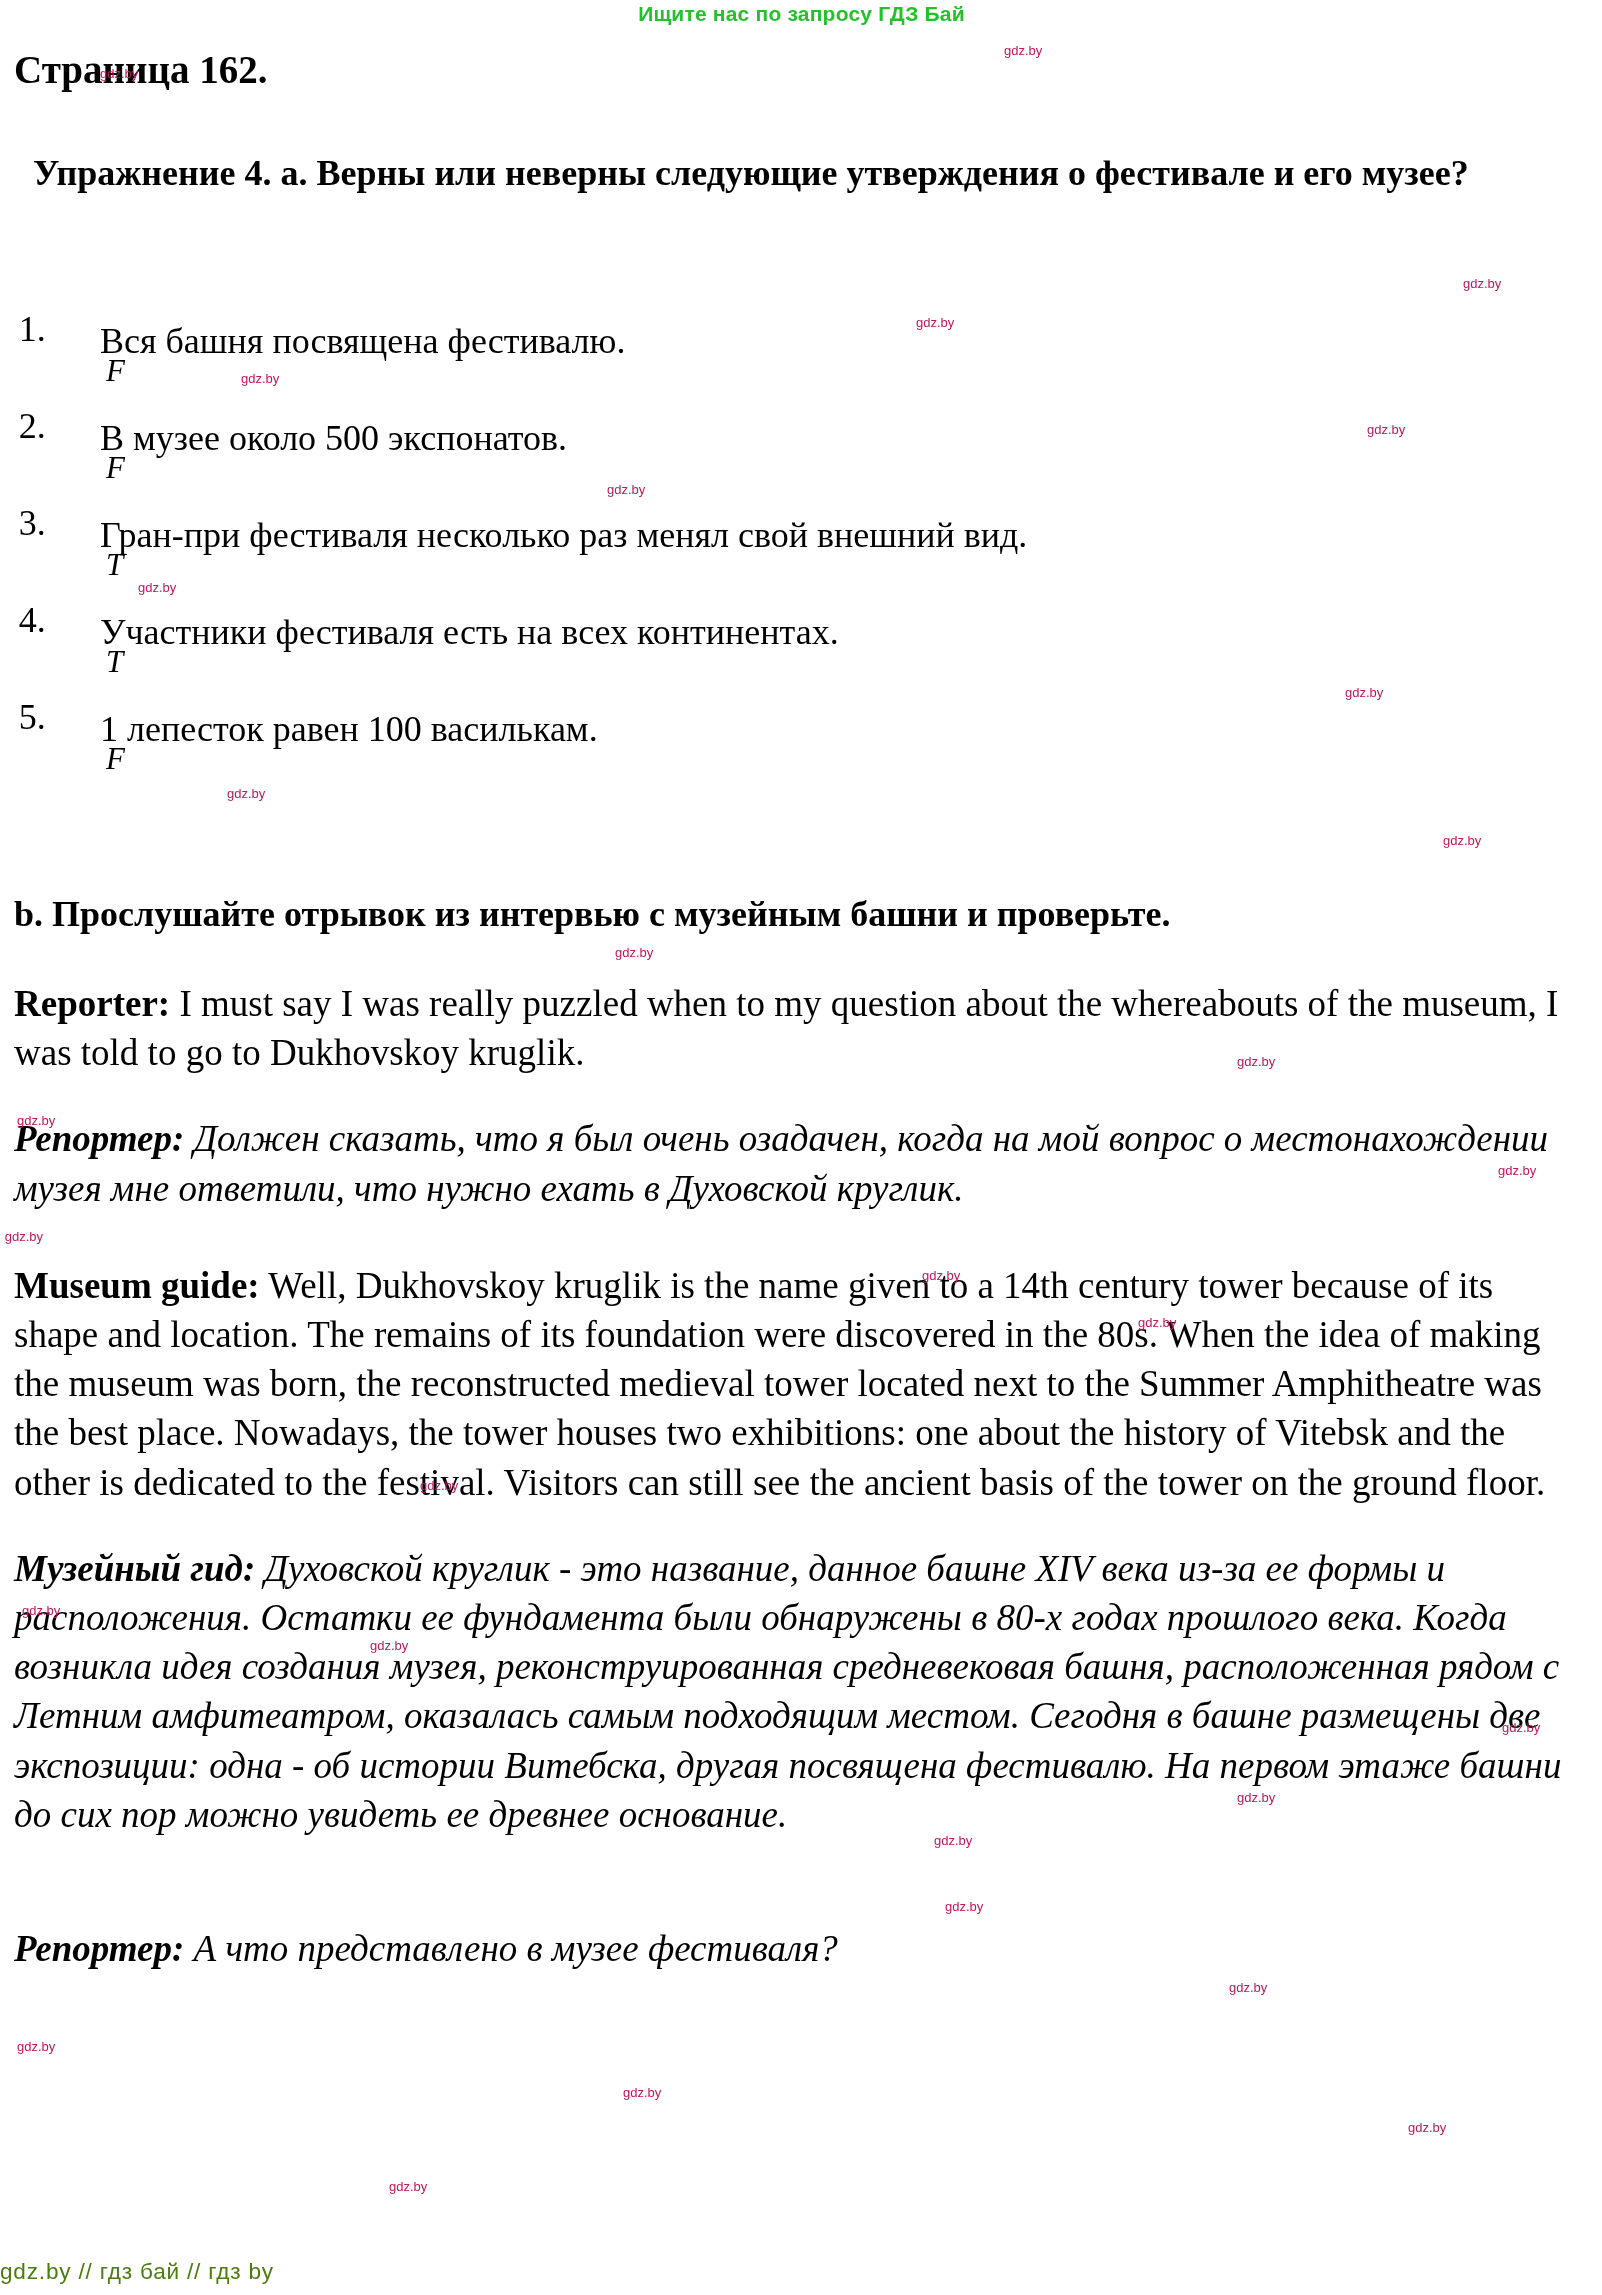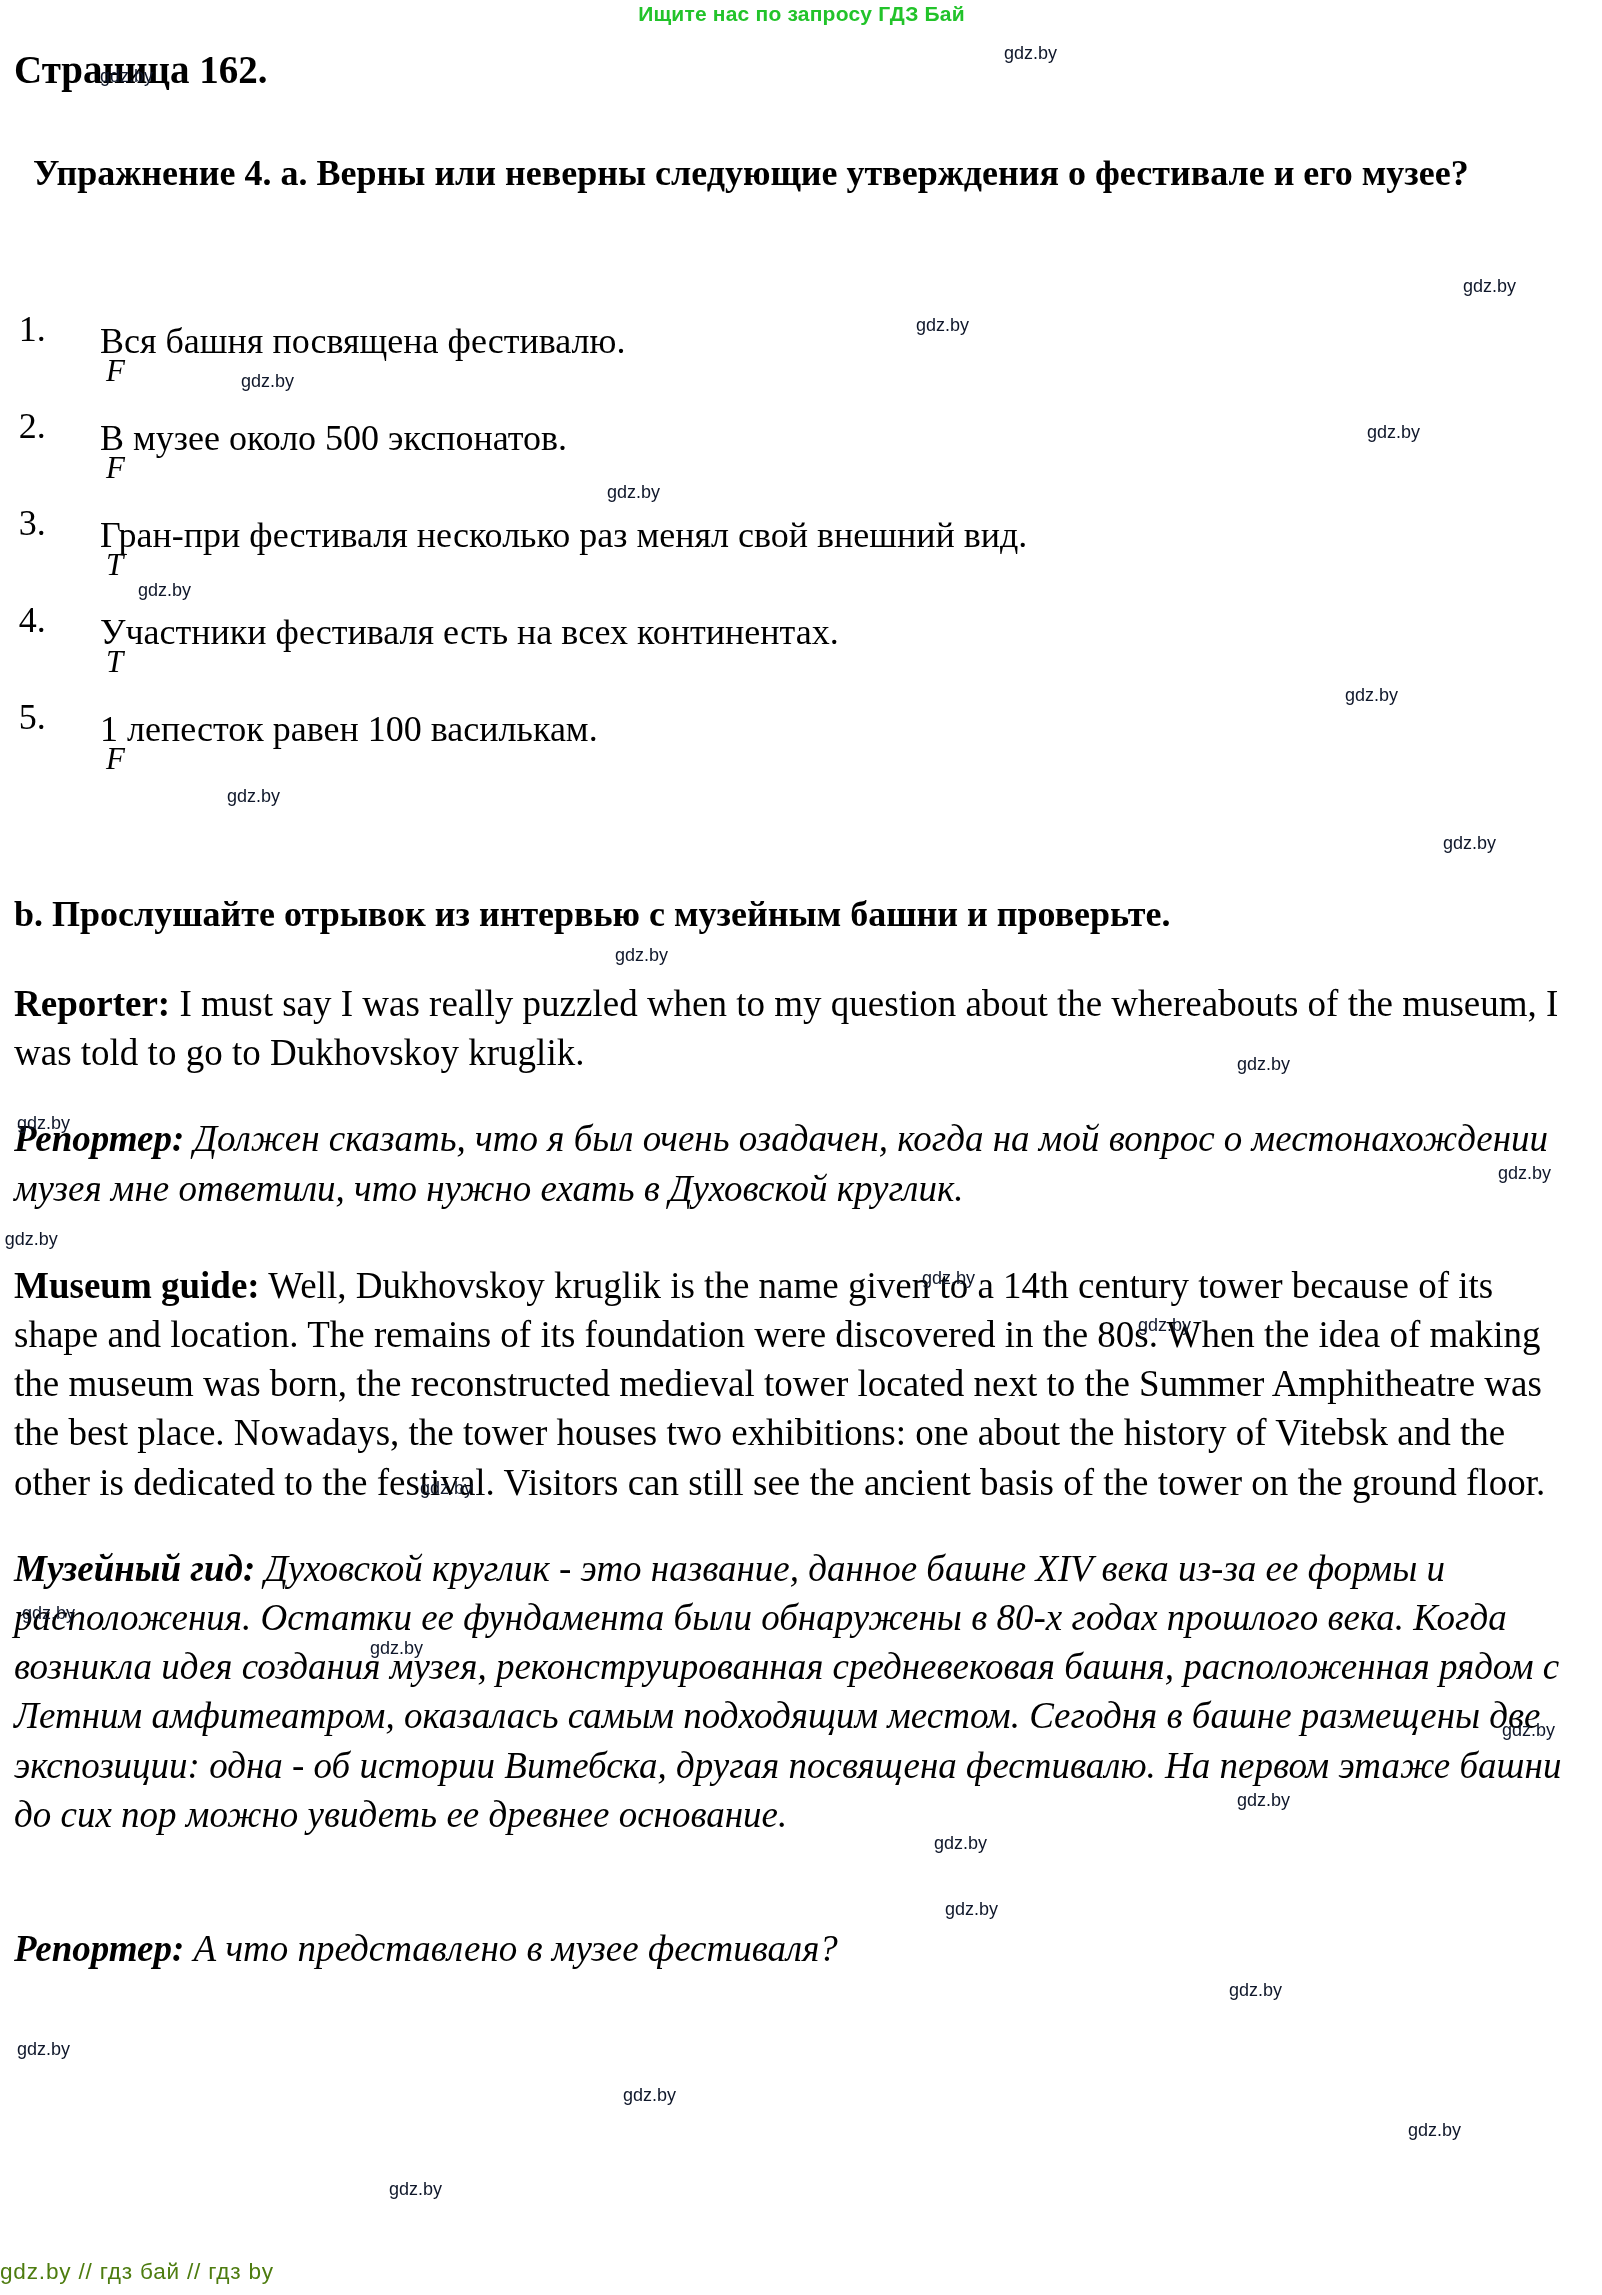"gdz.by" .wm { color: #0f172a -> #be185d; font-size: 18px -> 13px }
